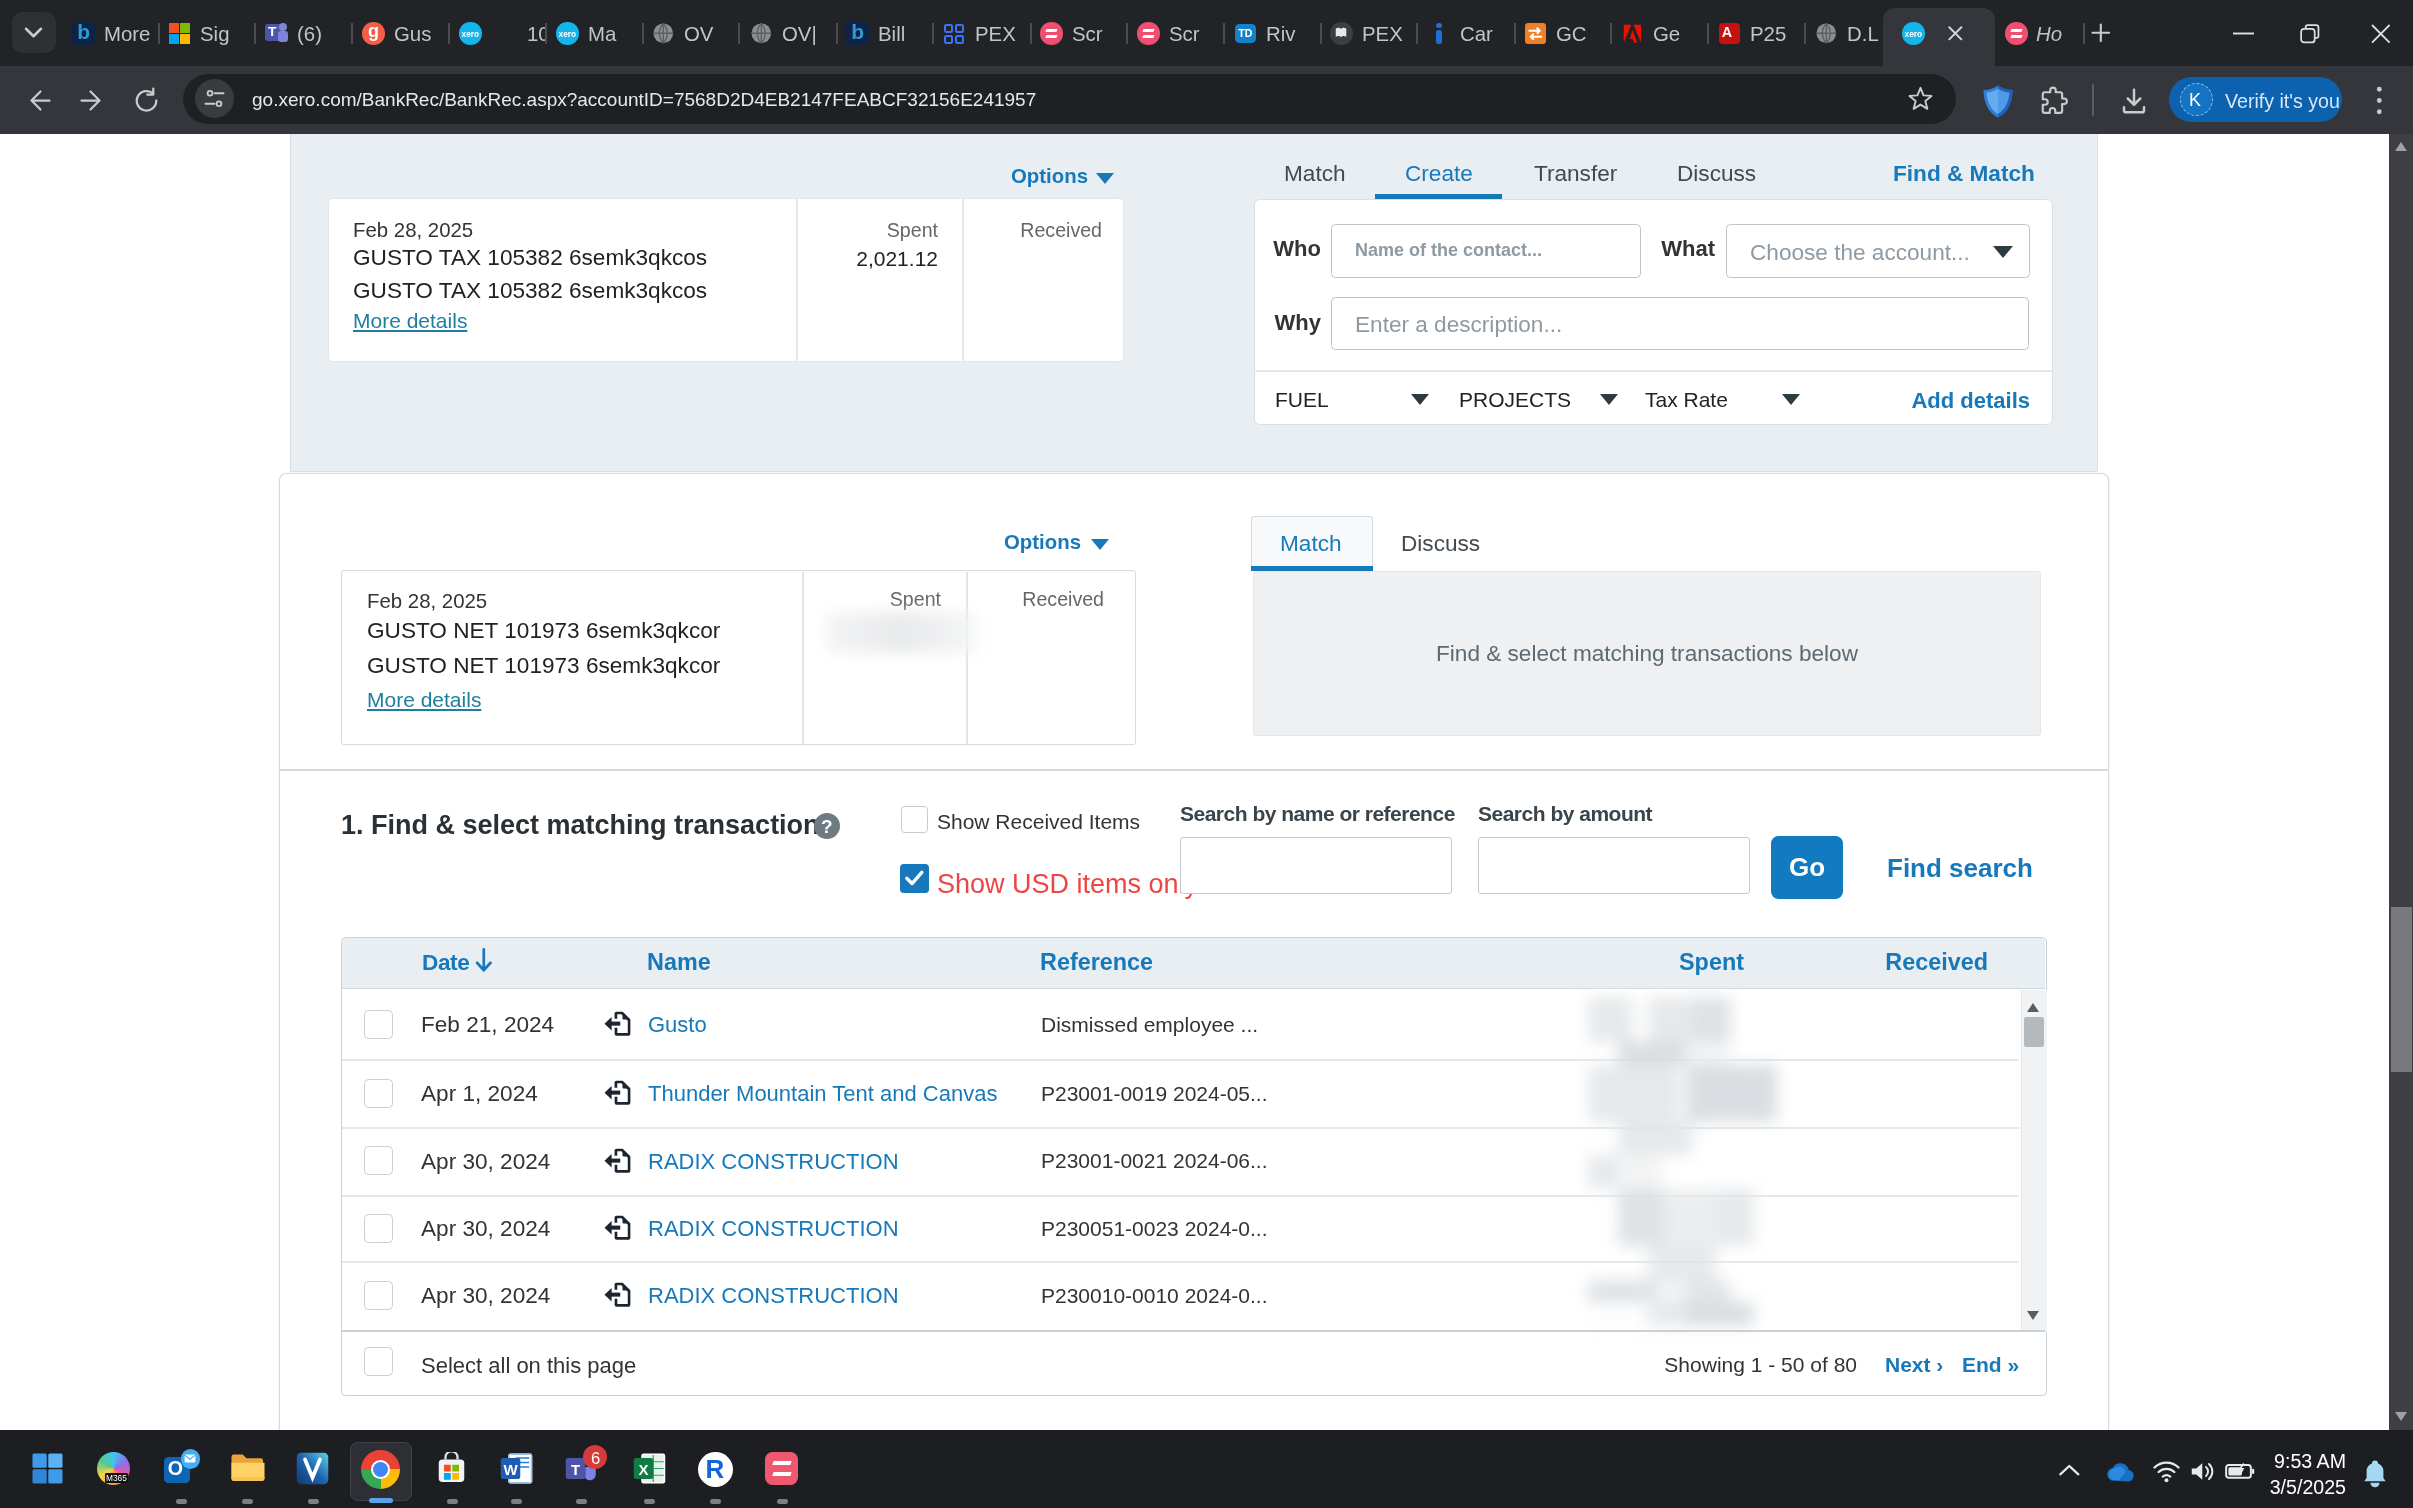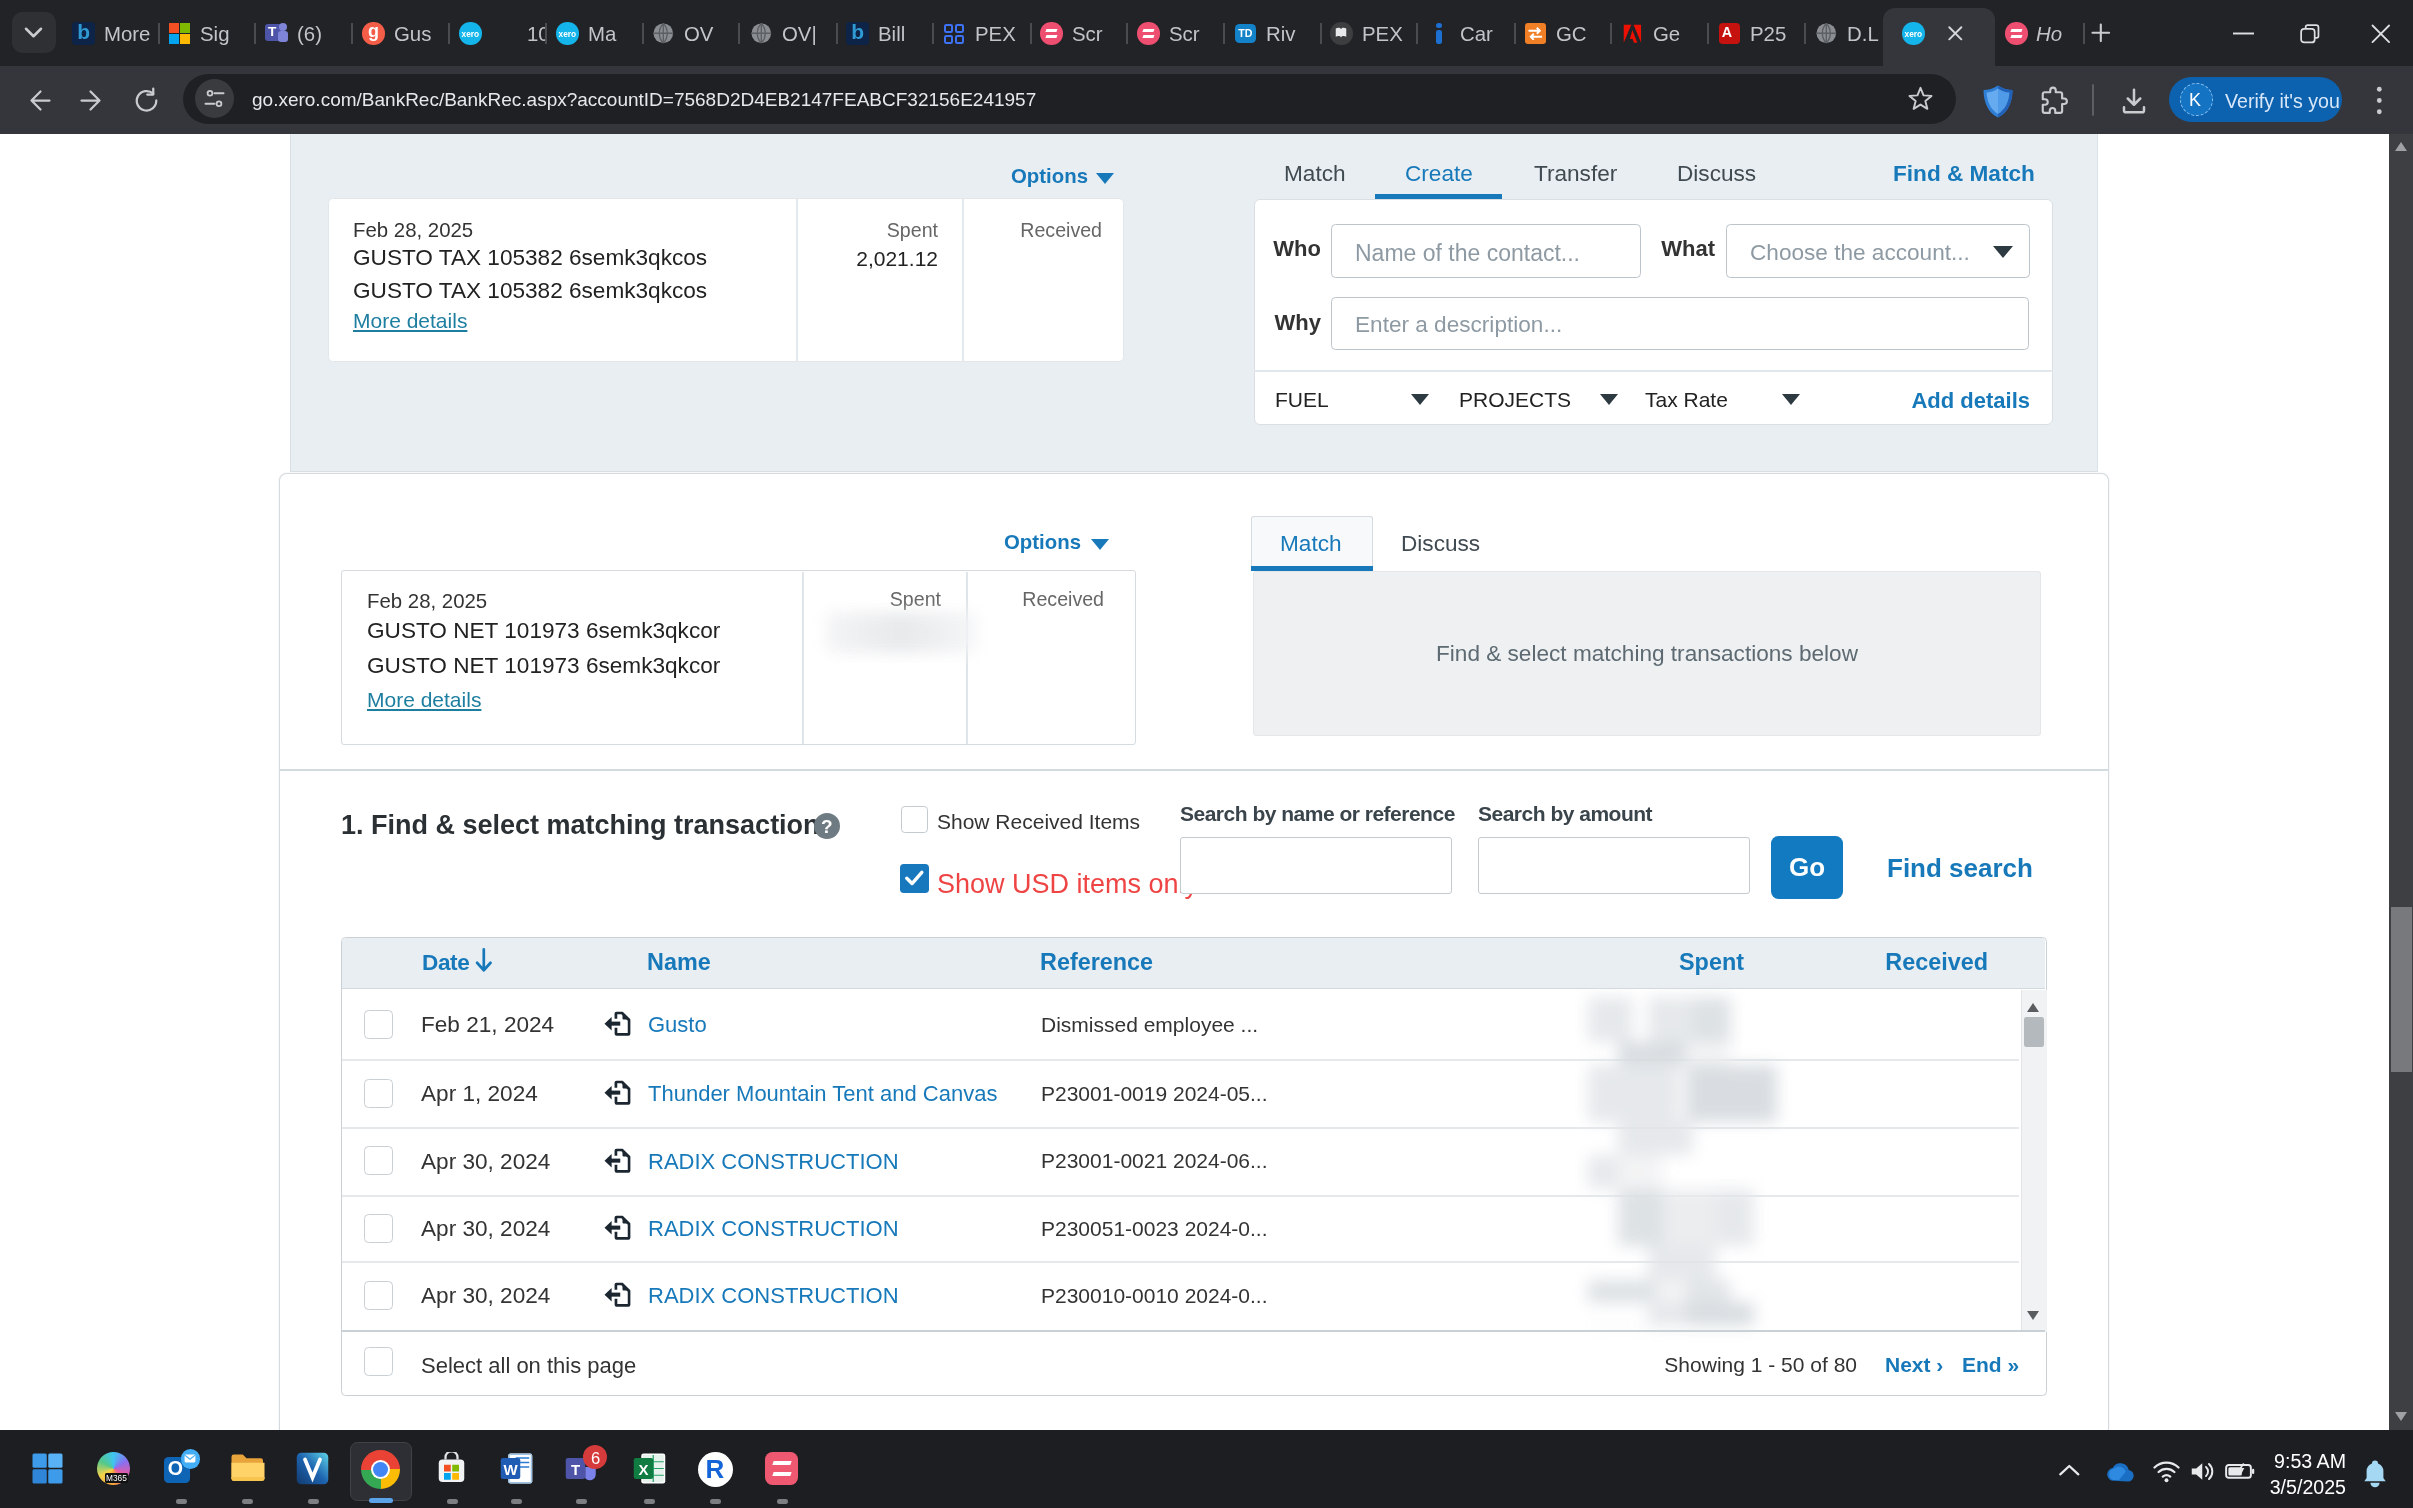"Name of the contact..." div { font-size: 23px -> 18px; font-weight: 400 -> 700 }
